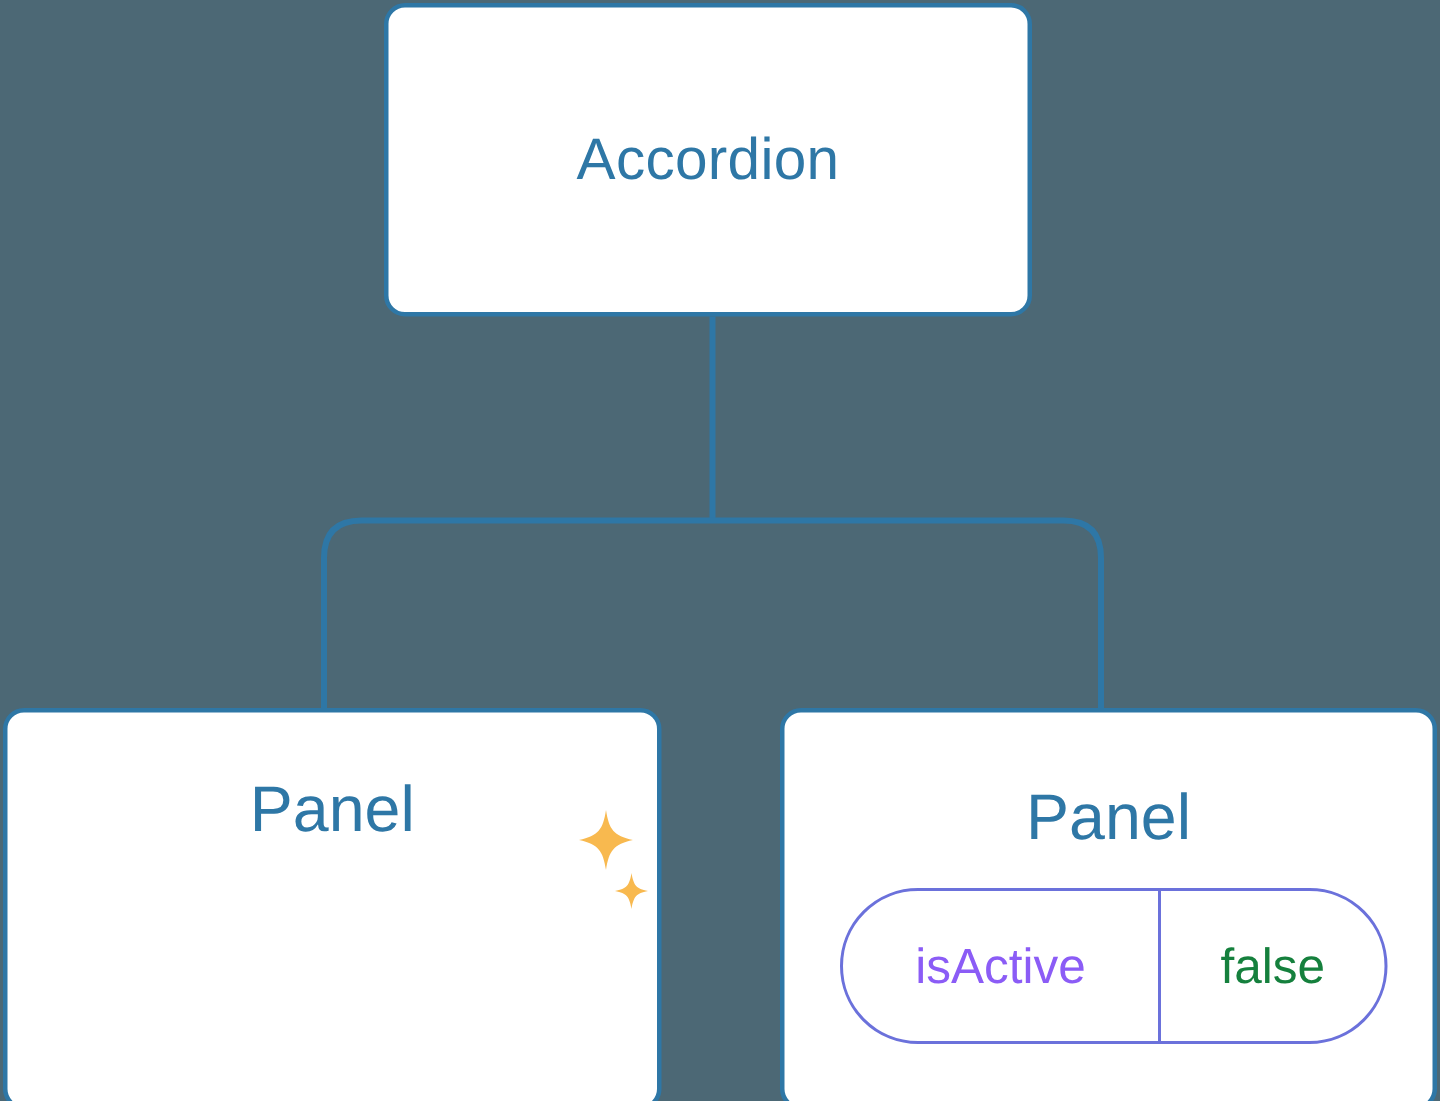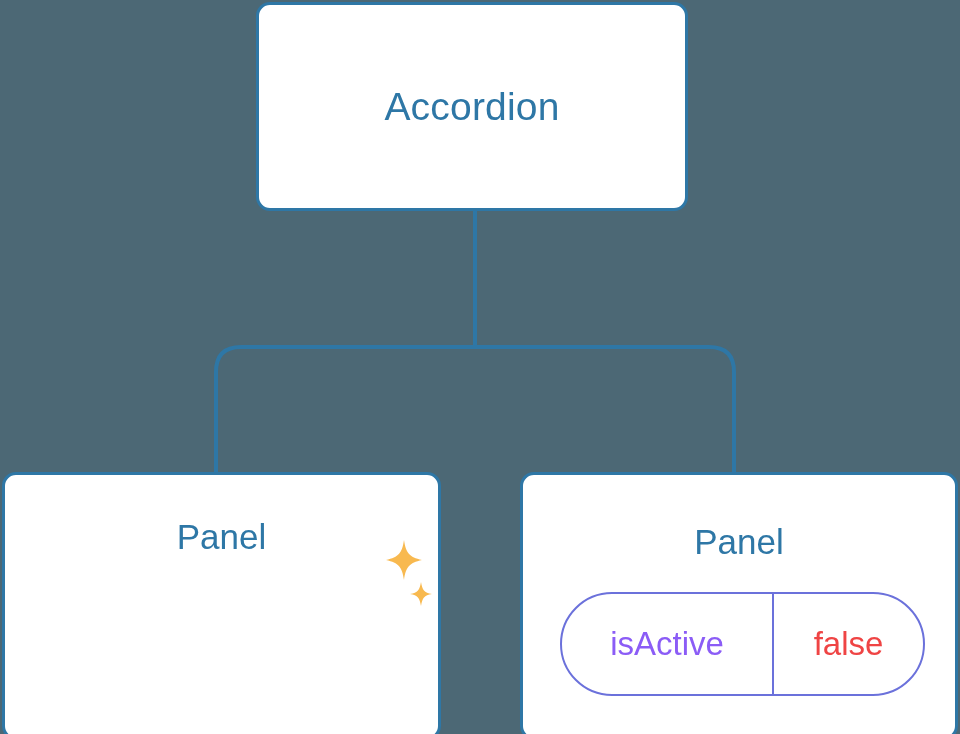"Panel" .node-title-panel { font-size: 35px -> 43px }
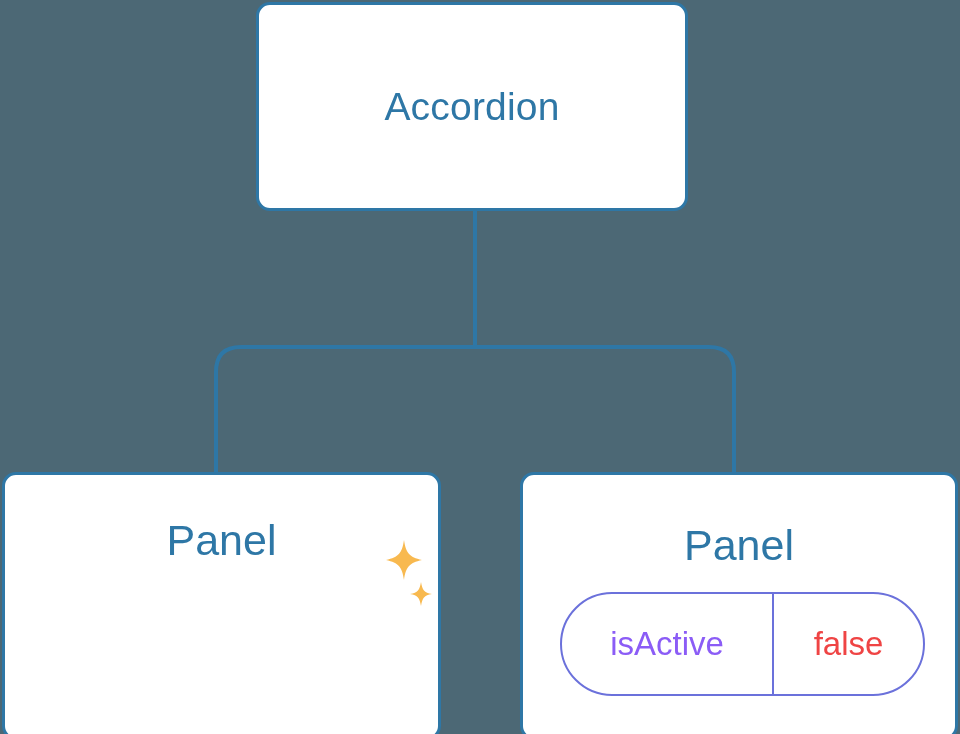"false" .pill .val { color: #ef4444 -> #15803d }
